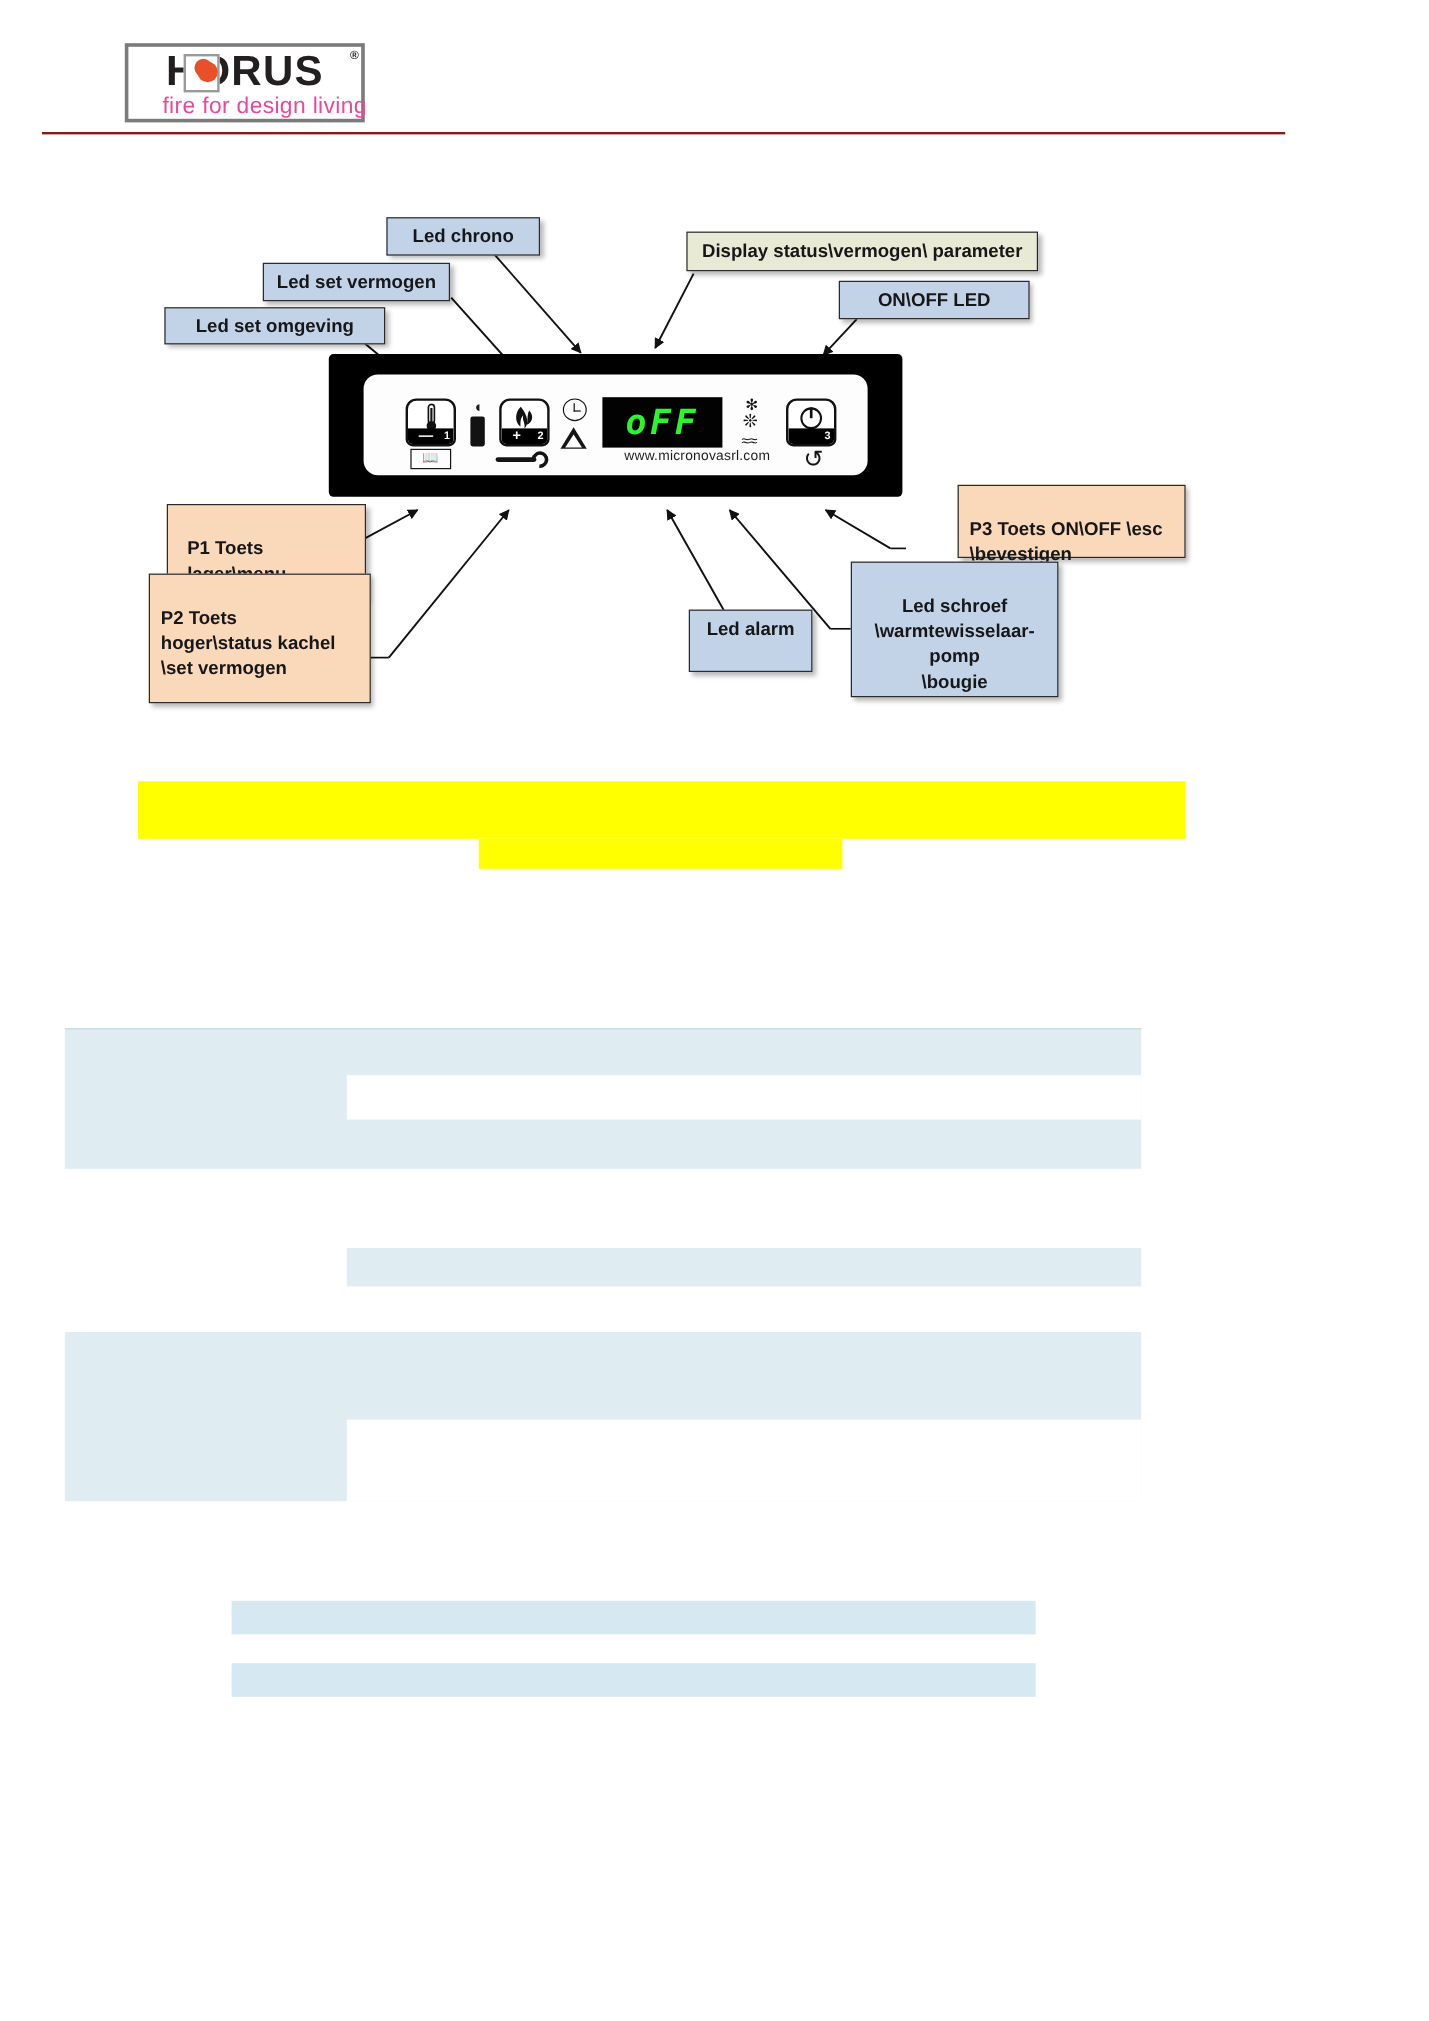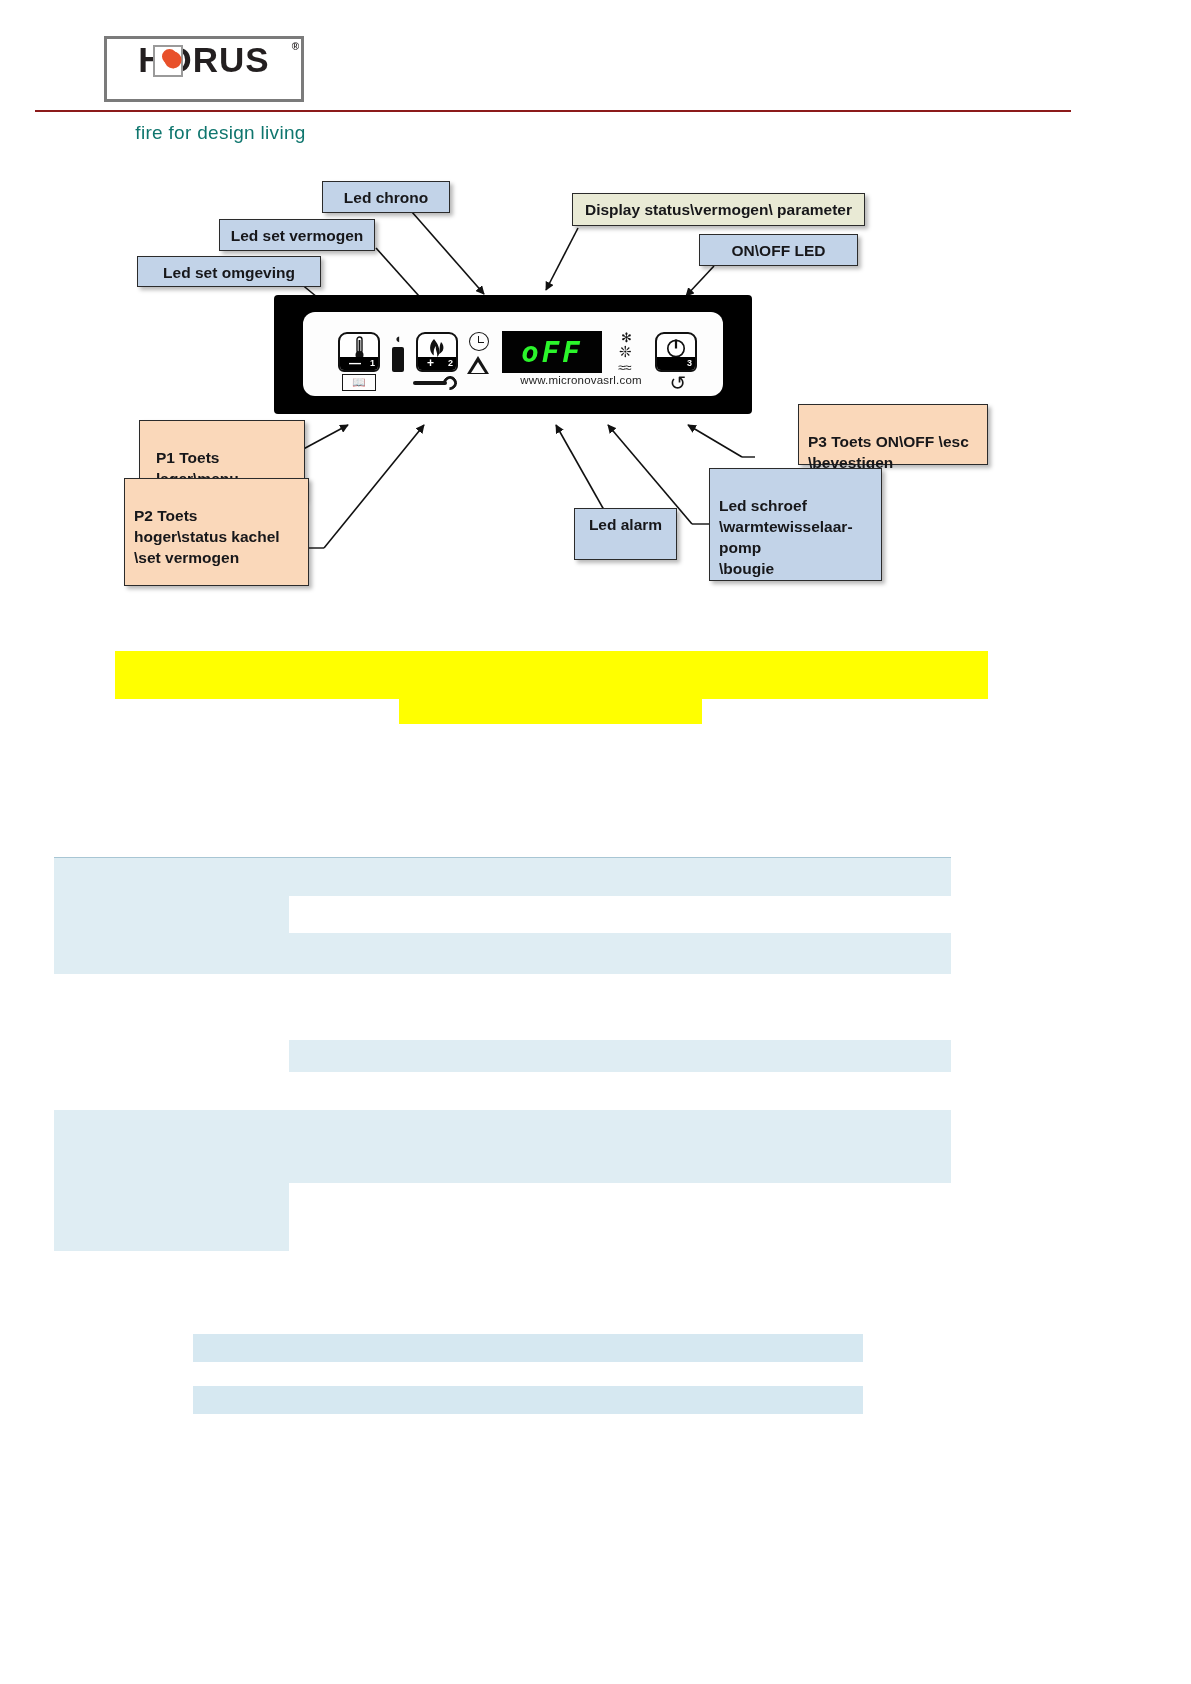"fire for design living" #logo-tag { color: #0f766e -> #ec4899; margin-top: 44px -> none }
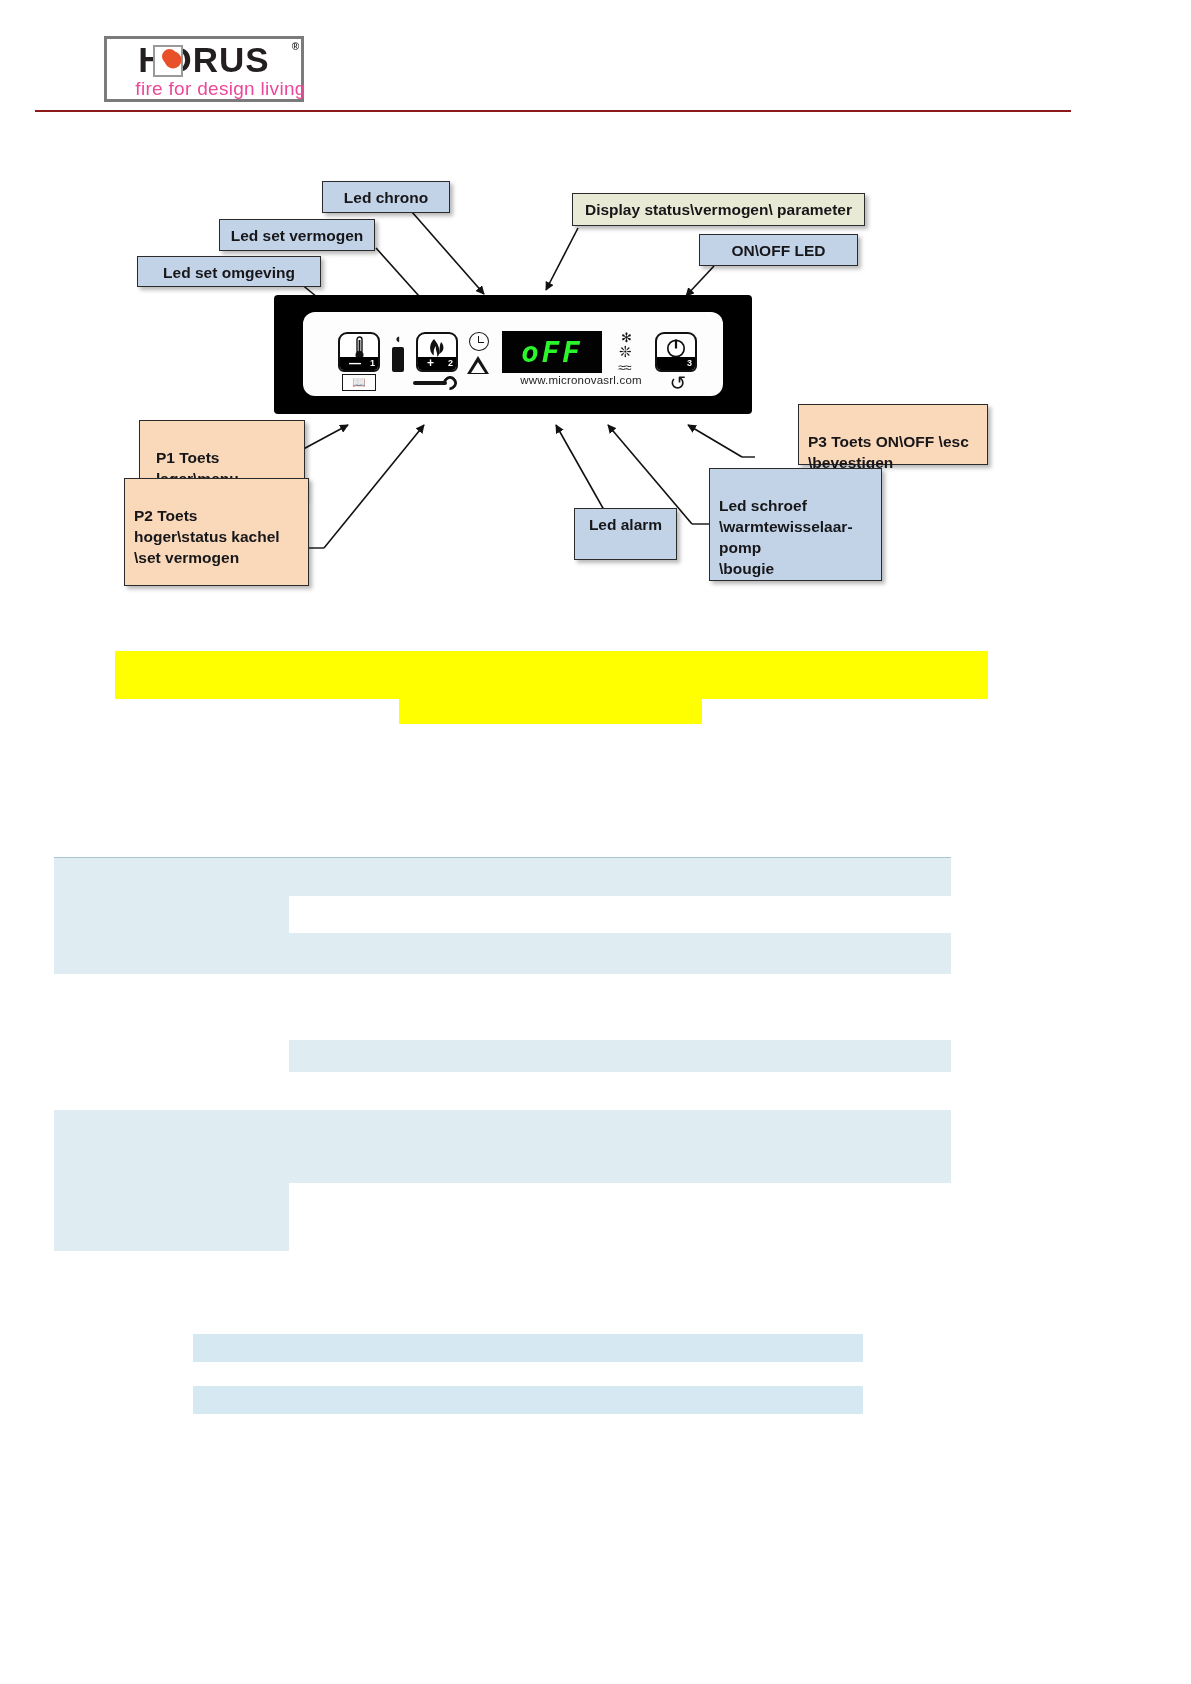"Led schroef" .cal-blue { text-align: none -> center }
